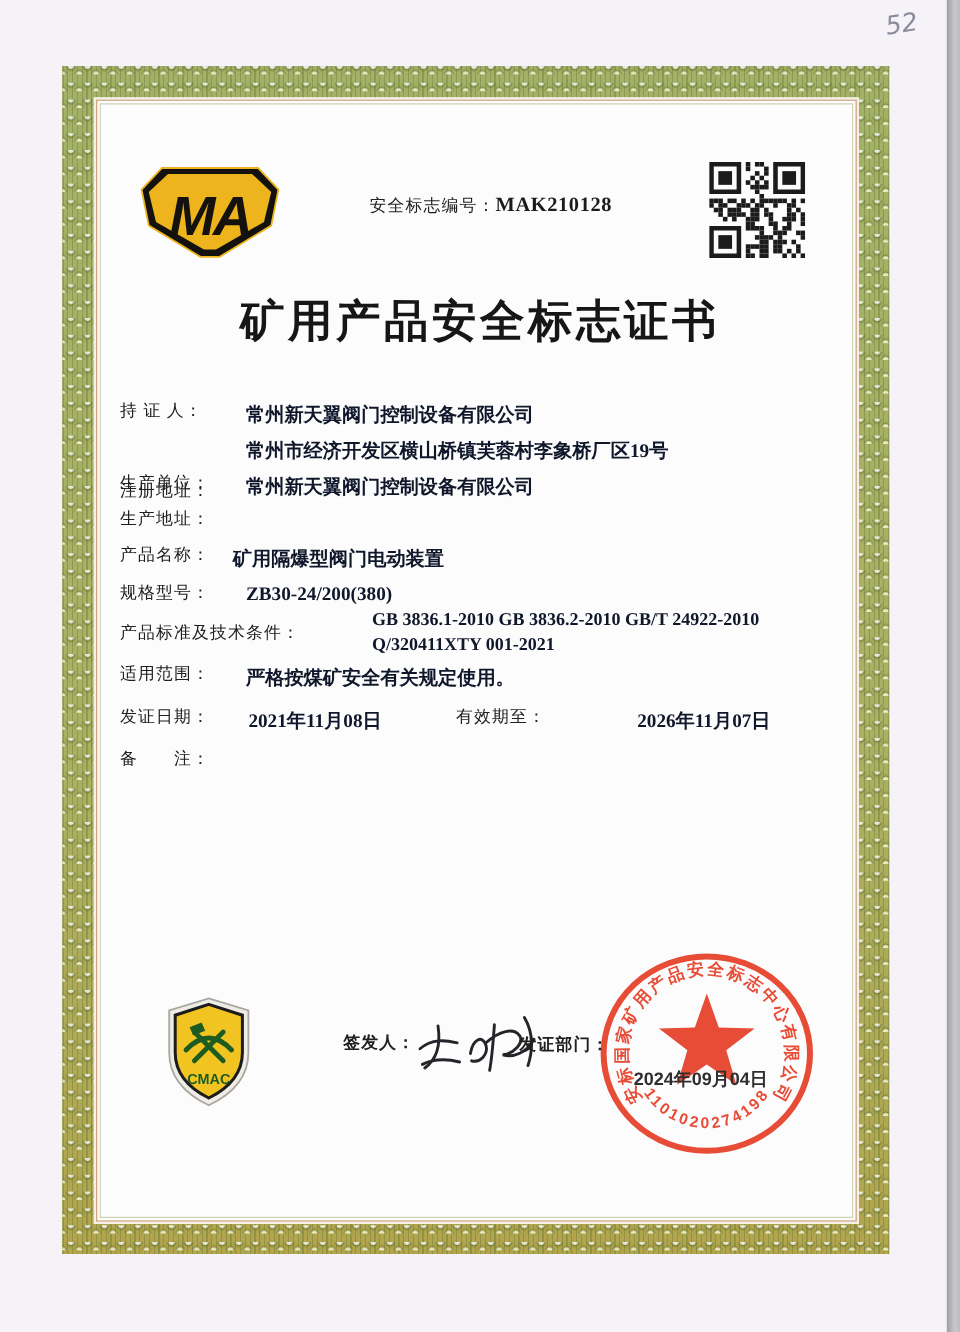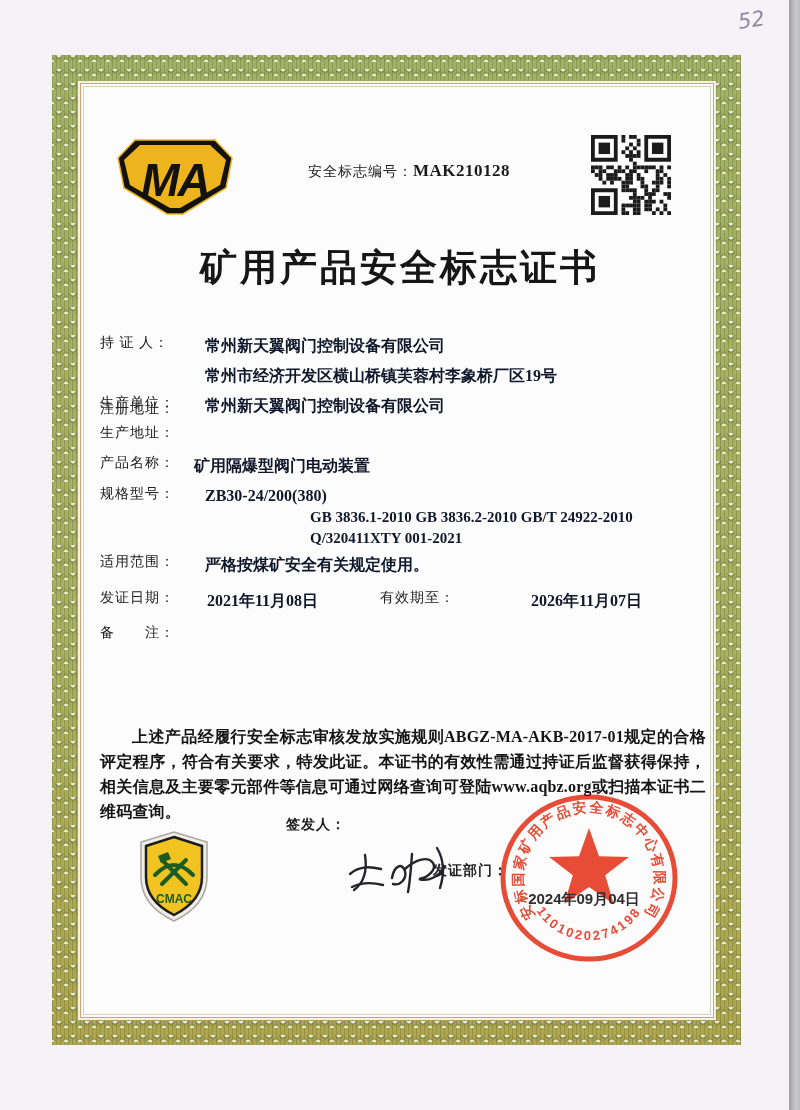"产品标准及技术条件：" div.abs { html: none -> <div>产品标准及技术条件：</div> }
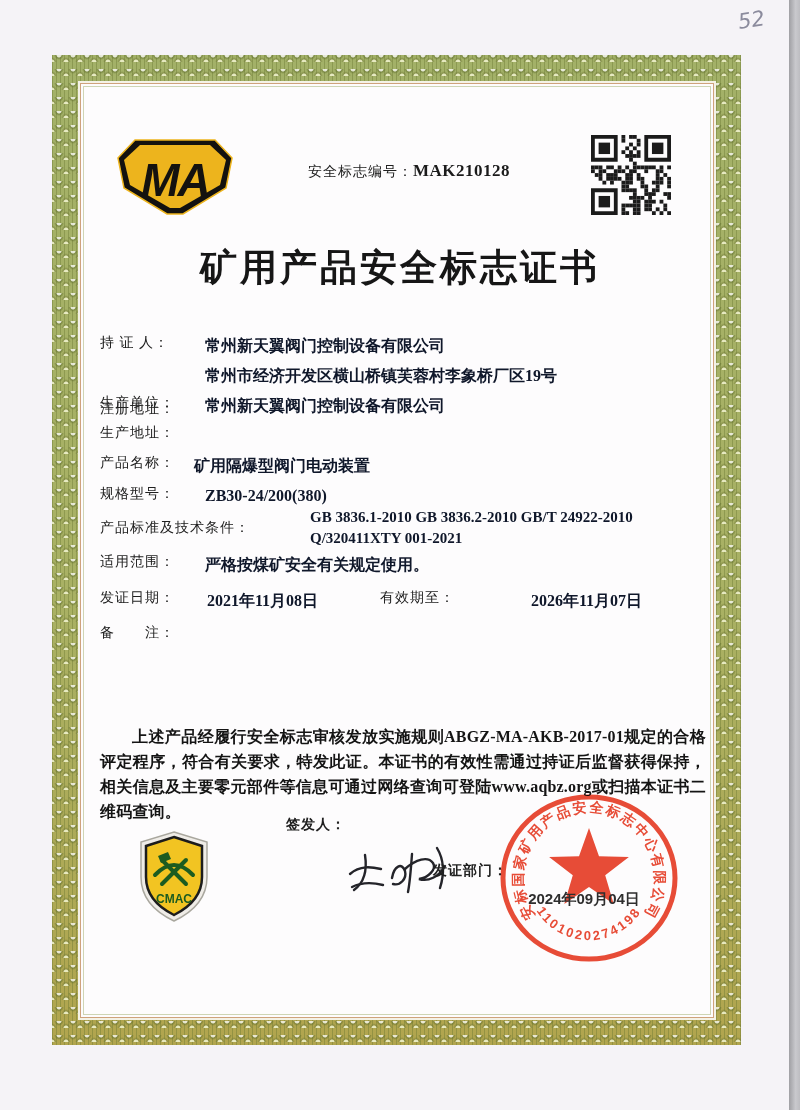"上述产品经履行安全标志审核发放实施规则ABGZ-MA-AKB-2017-01规定" div.abs { html: <div>上述产品经履行安全标志审核发放实施规则ABGZ-MA-AKB-2017-01规定的合格评定程序，符合有关要求，特发此证。本证书的有效性需通过持证后监督获得保持，相关信息及主要零元部件等信息可通过网络查询可登陆www.aqbz.org或扫描本证书二维码查询。</div> -> none }
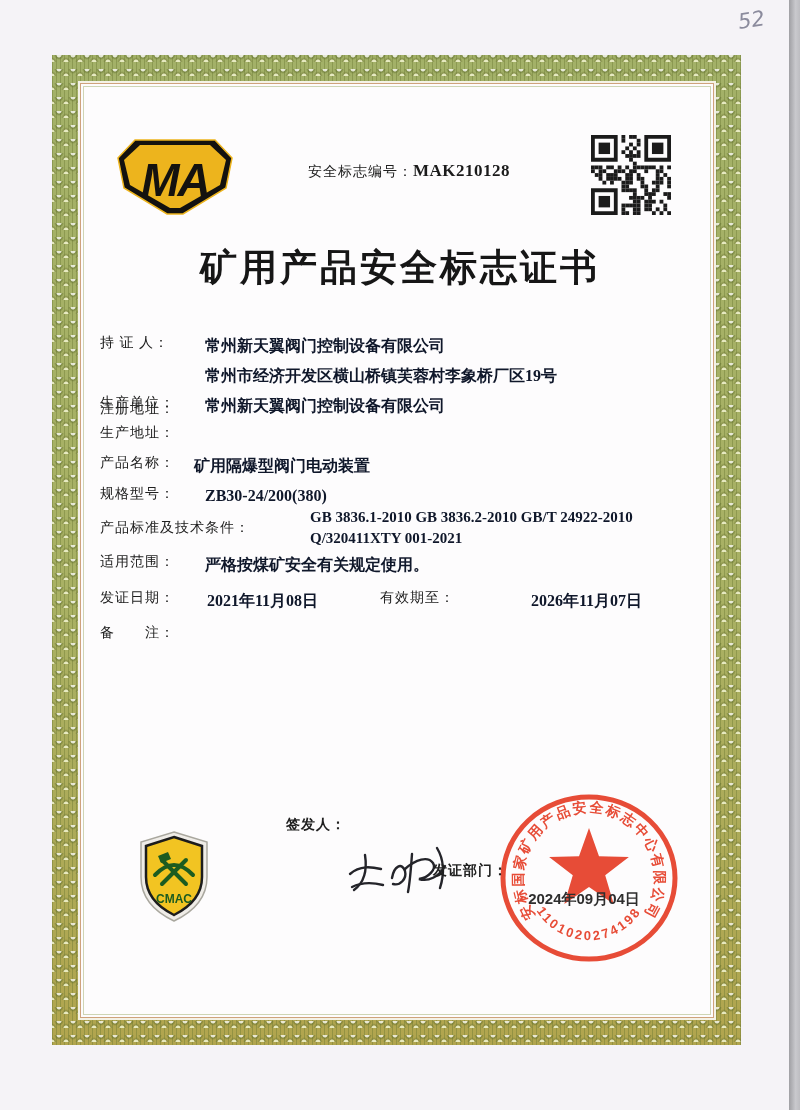"签发人：" div.abs { top: 816px -> 860px }
